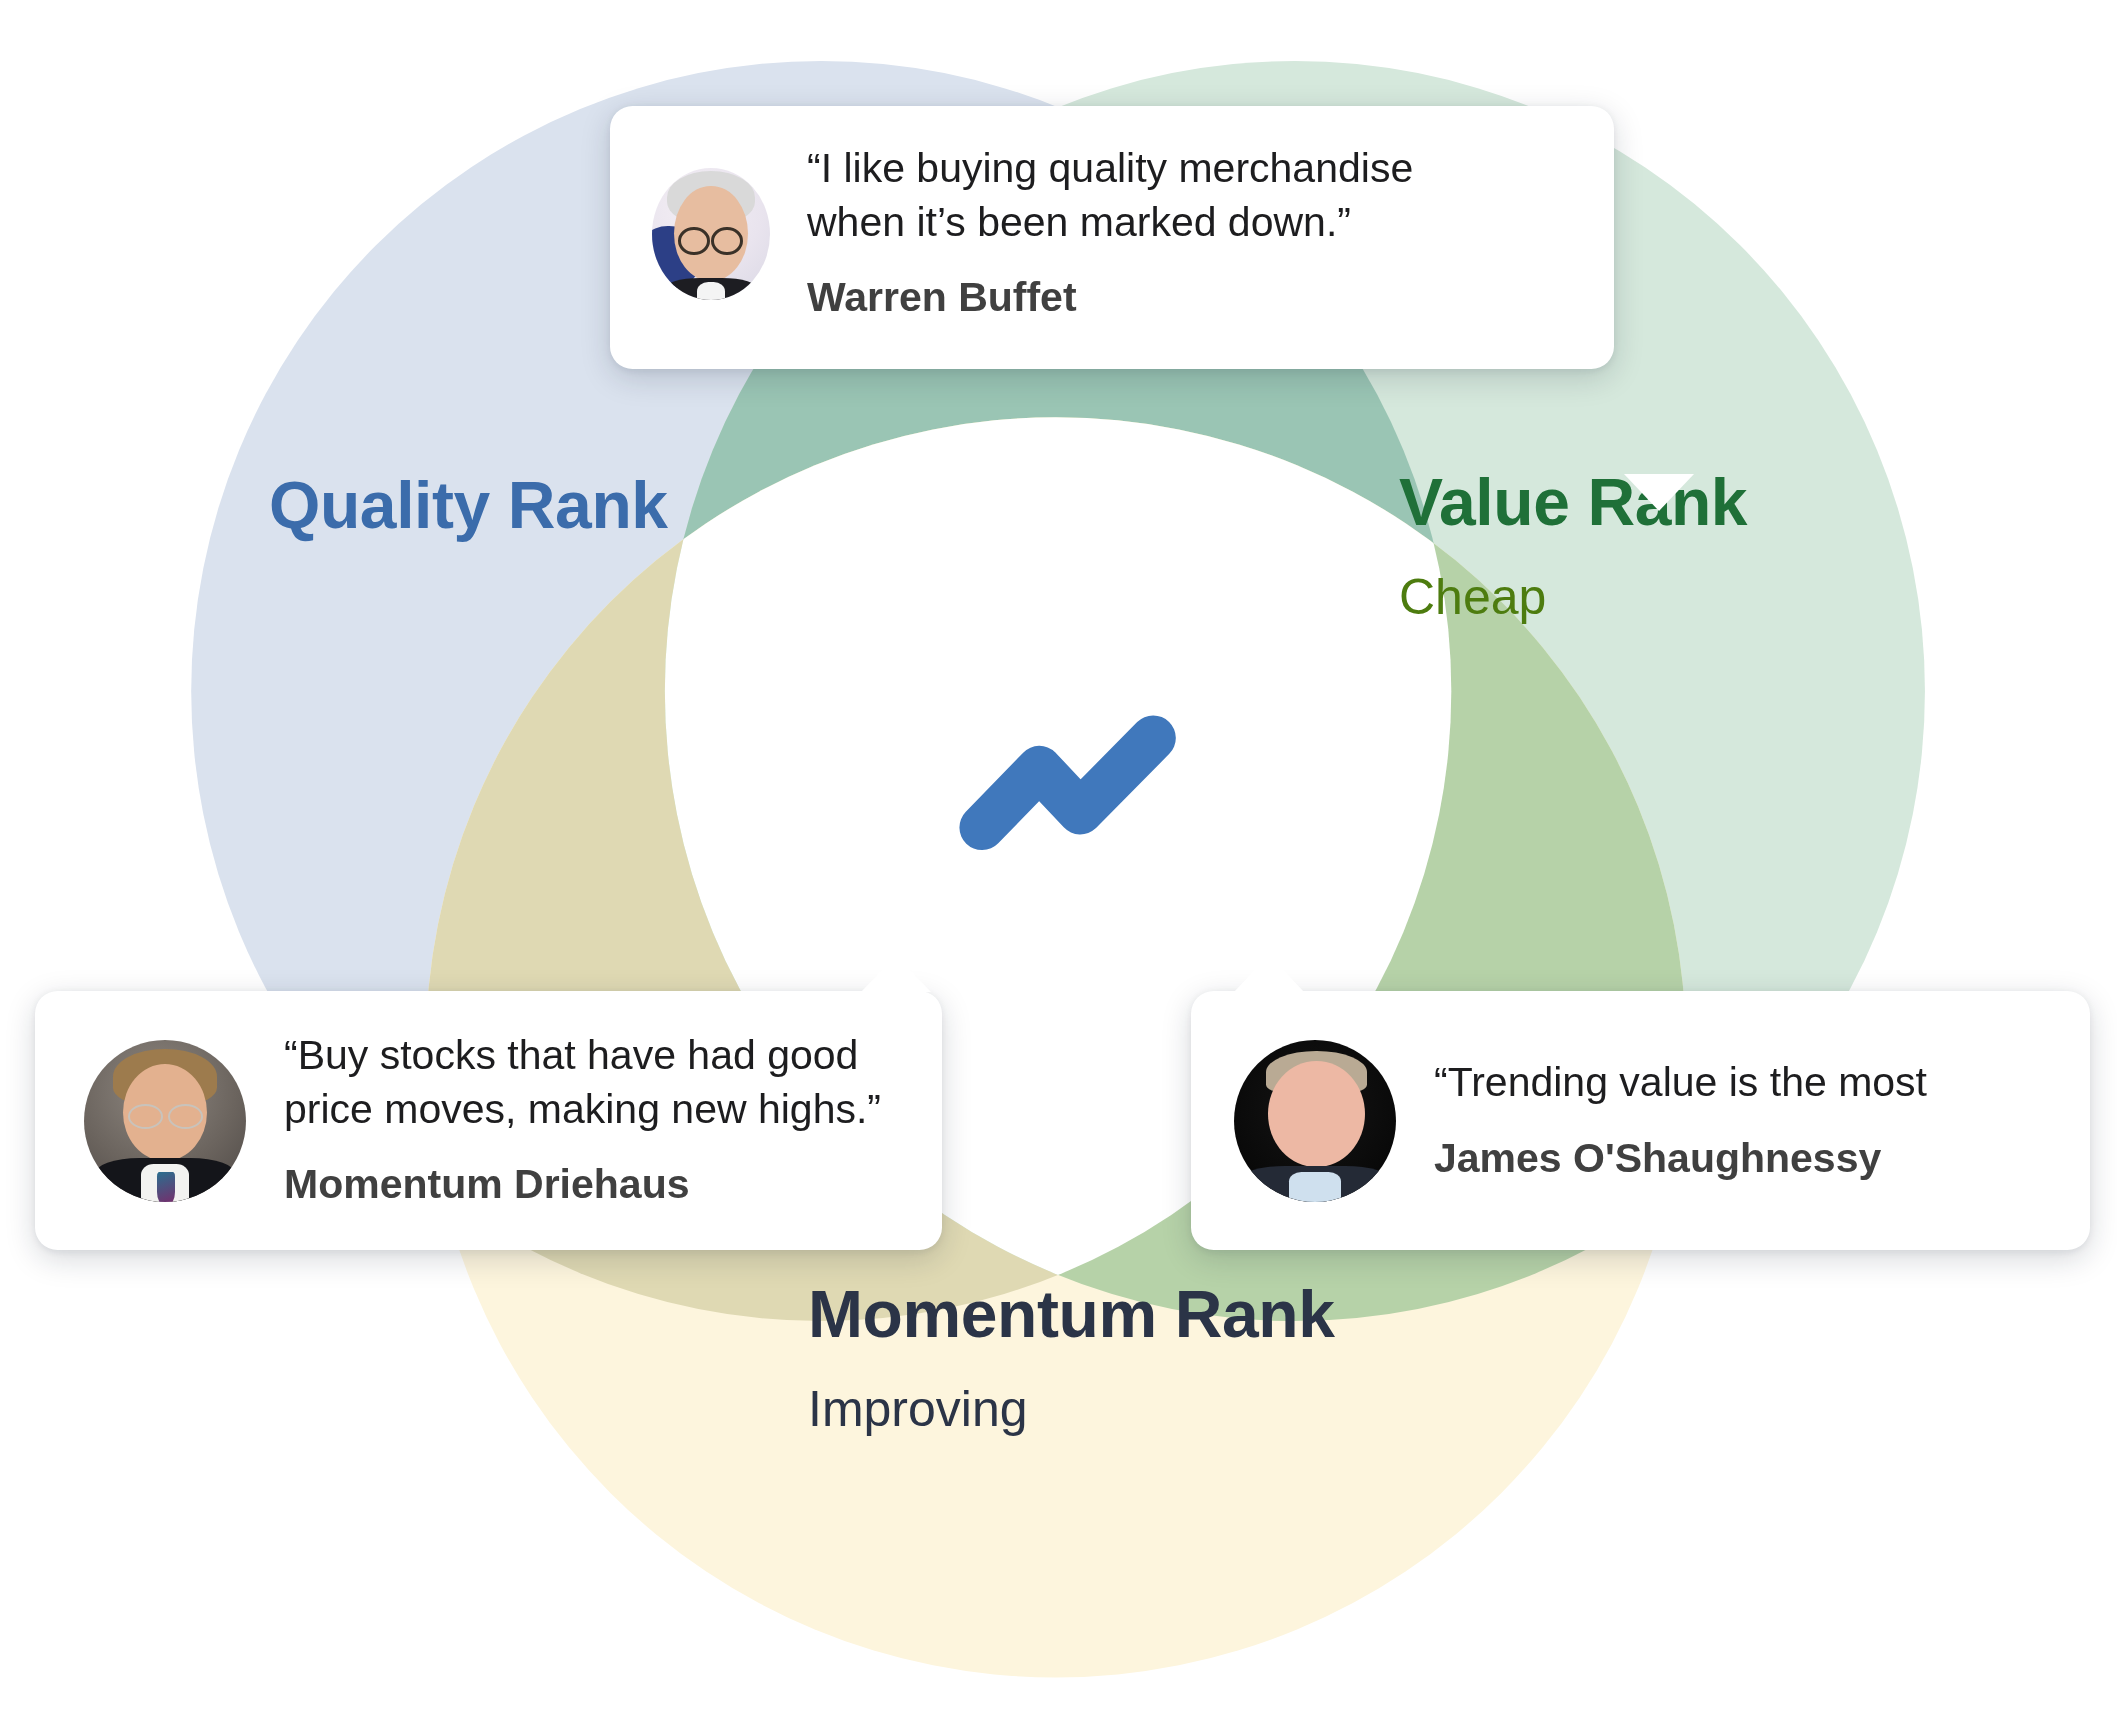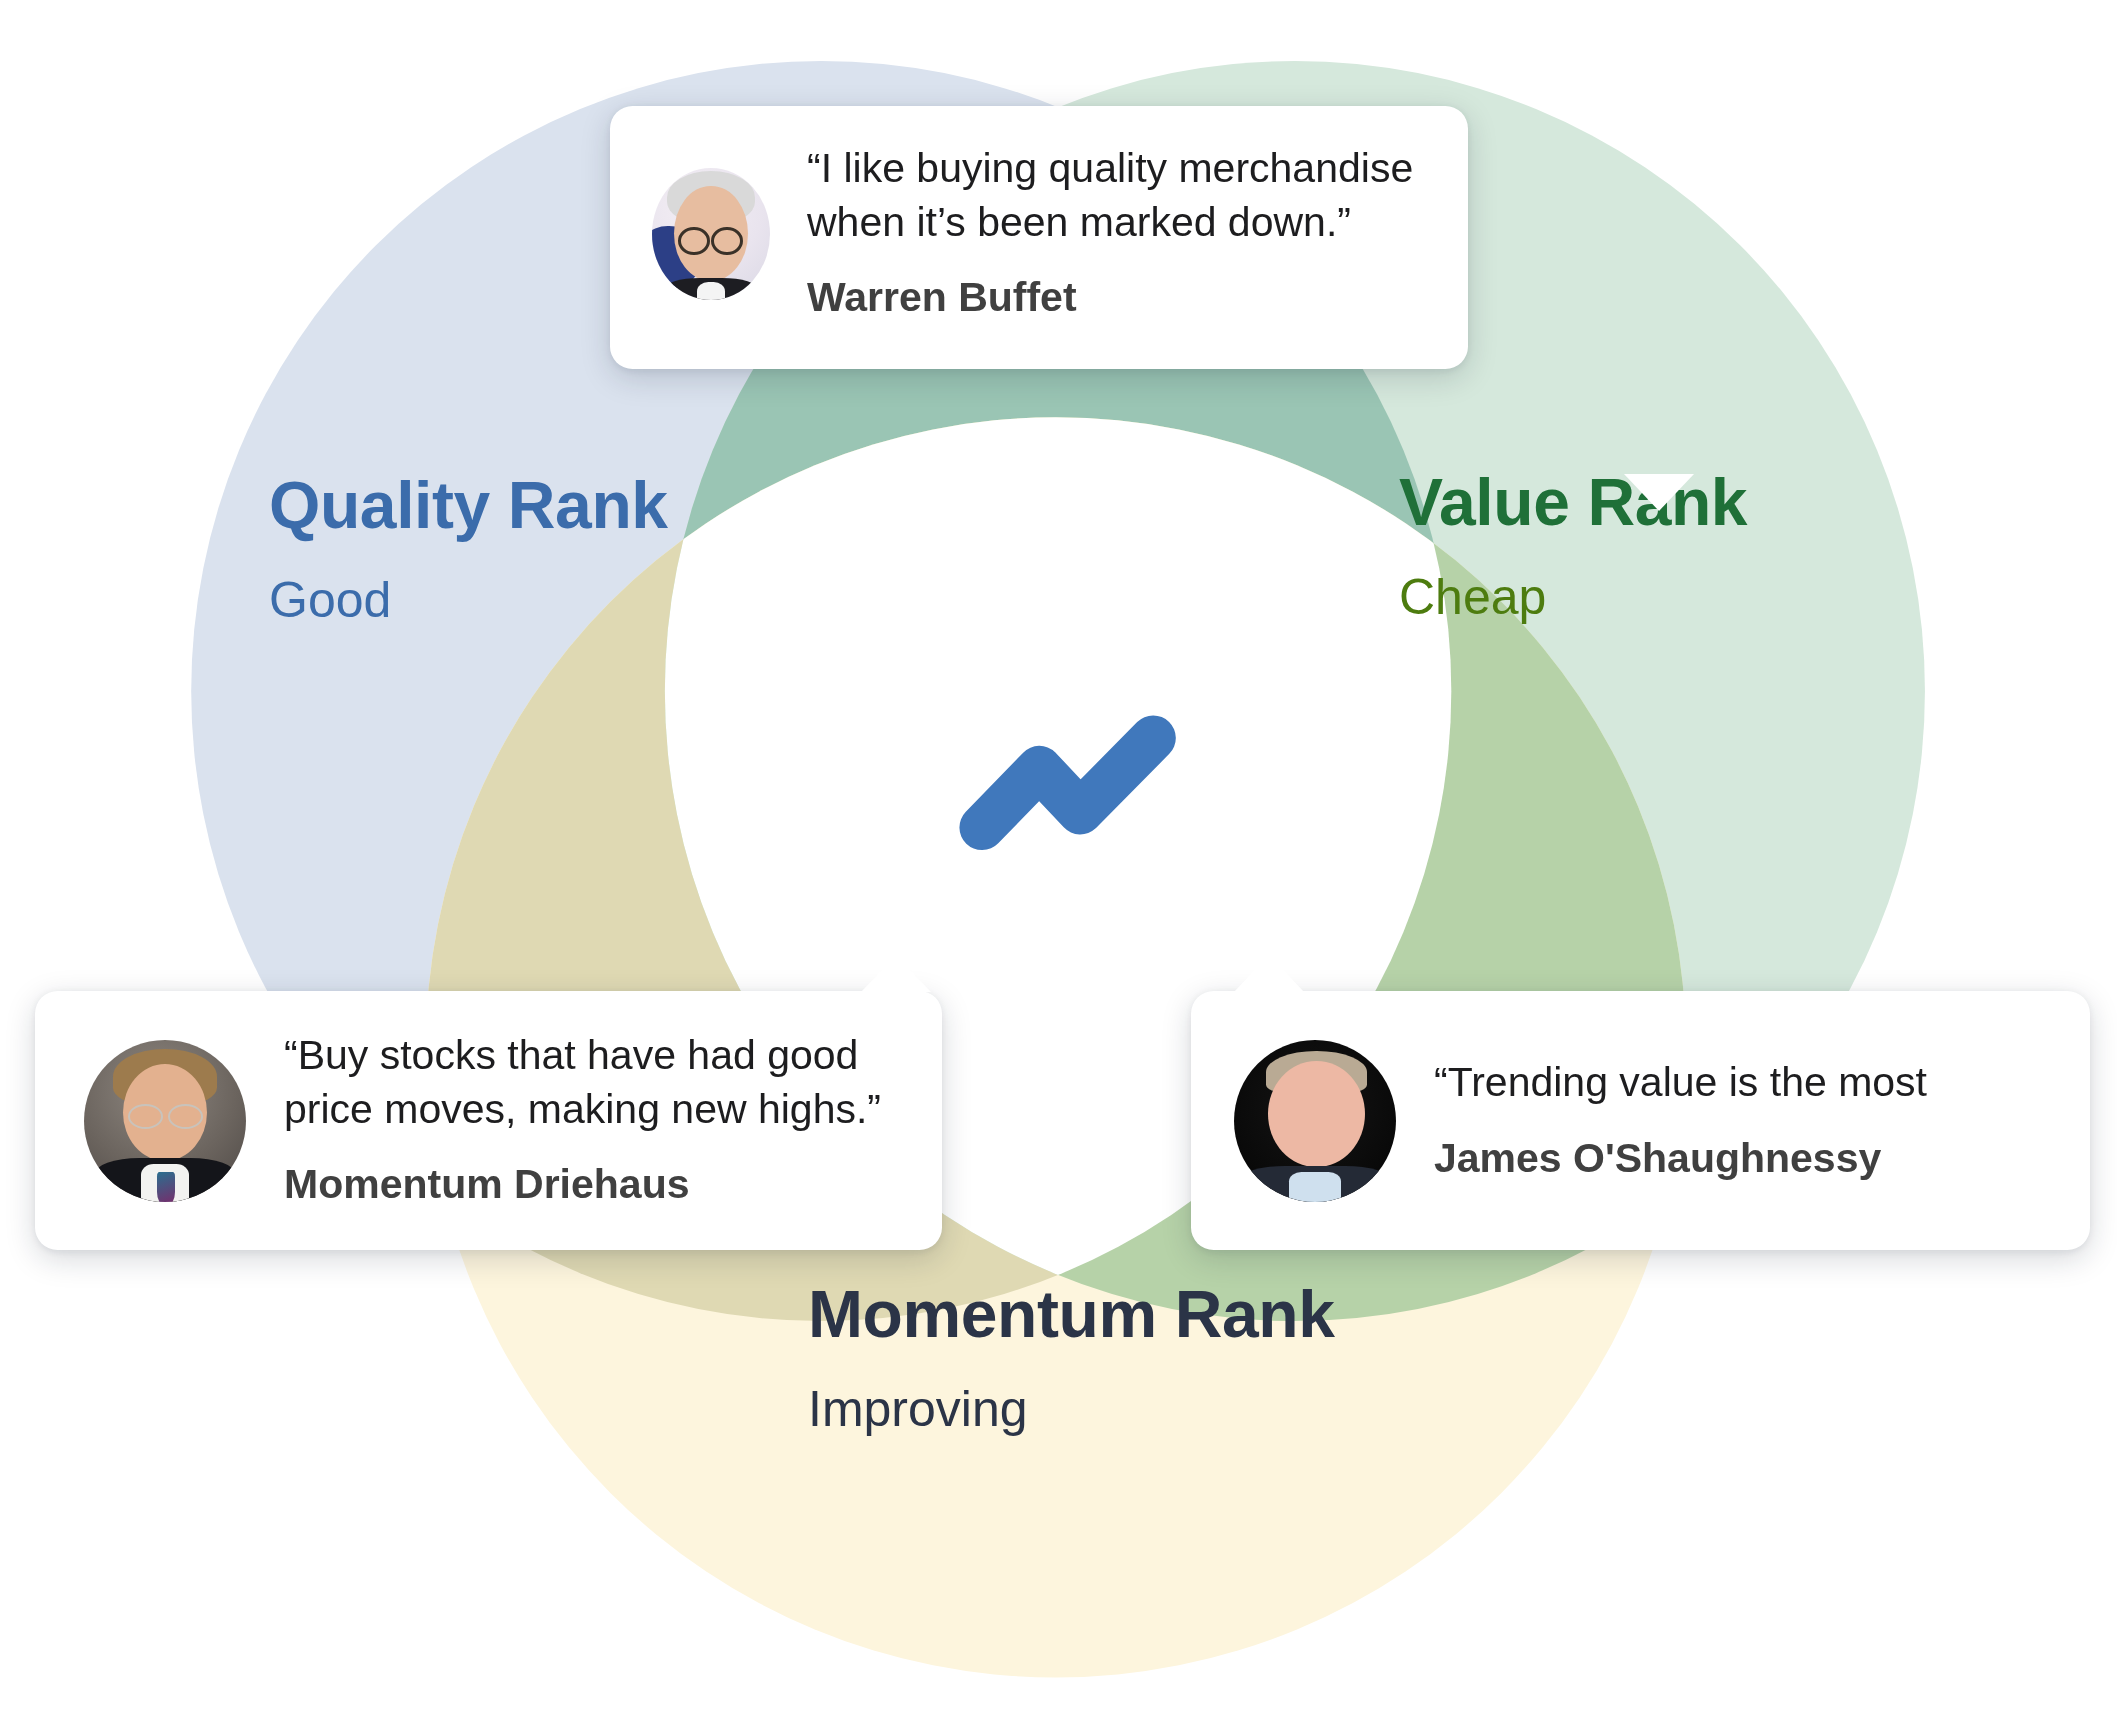"“I like buying quality merchandise" #card-buffet { width: 858px -> 1004px }
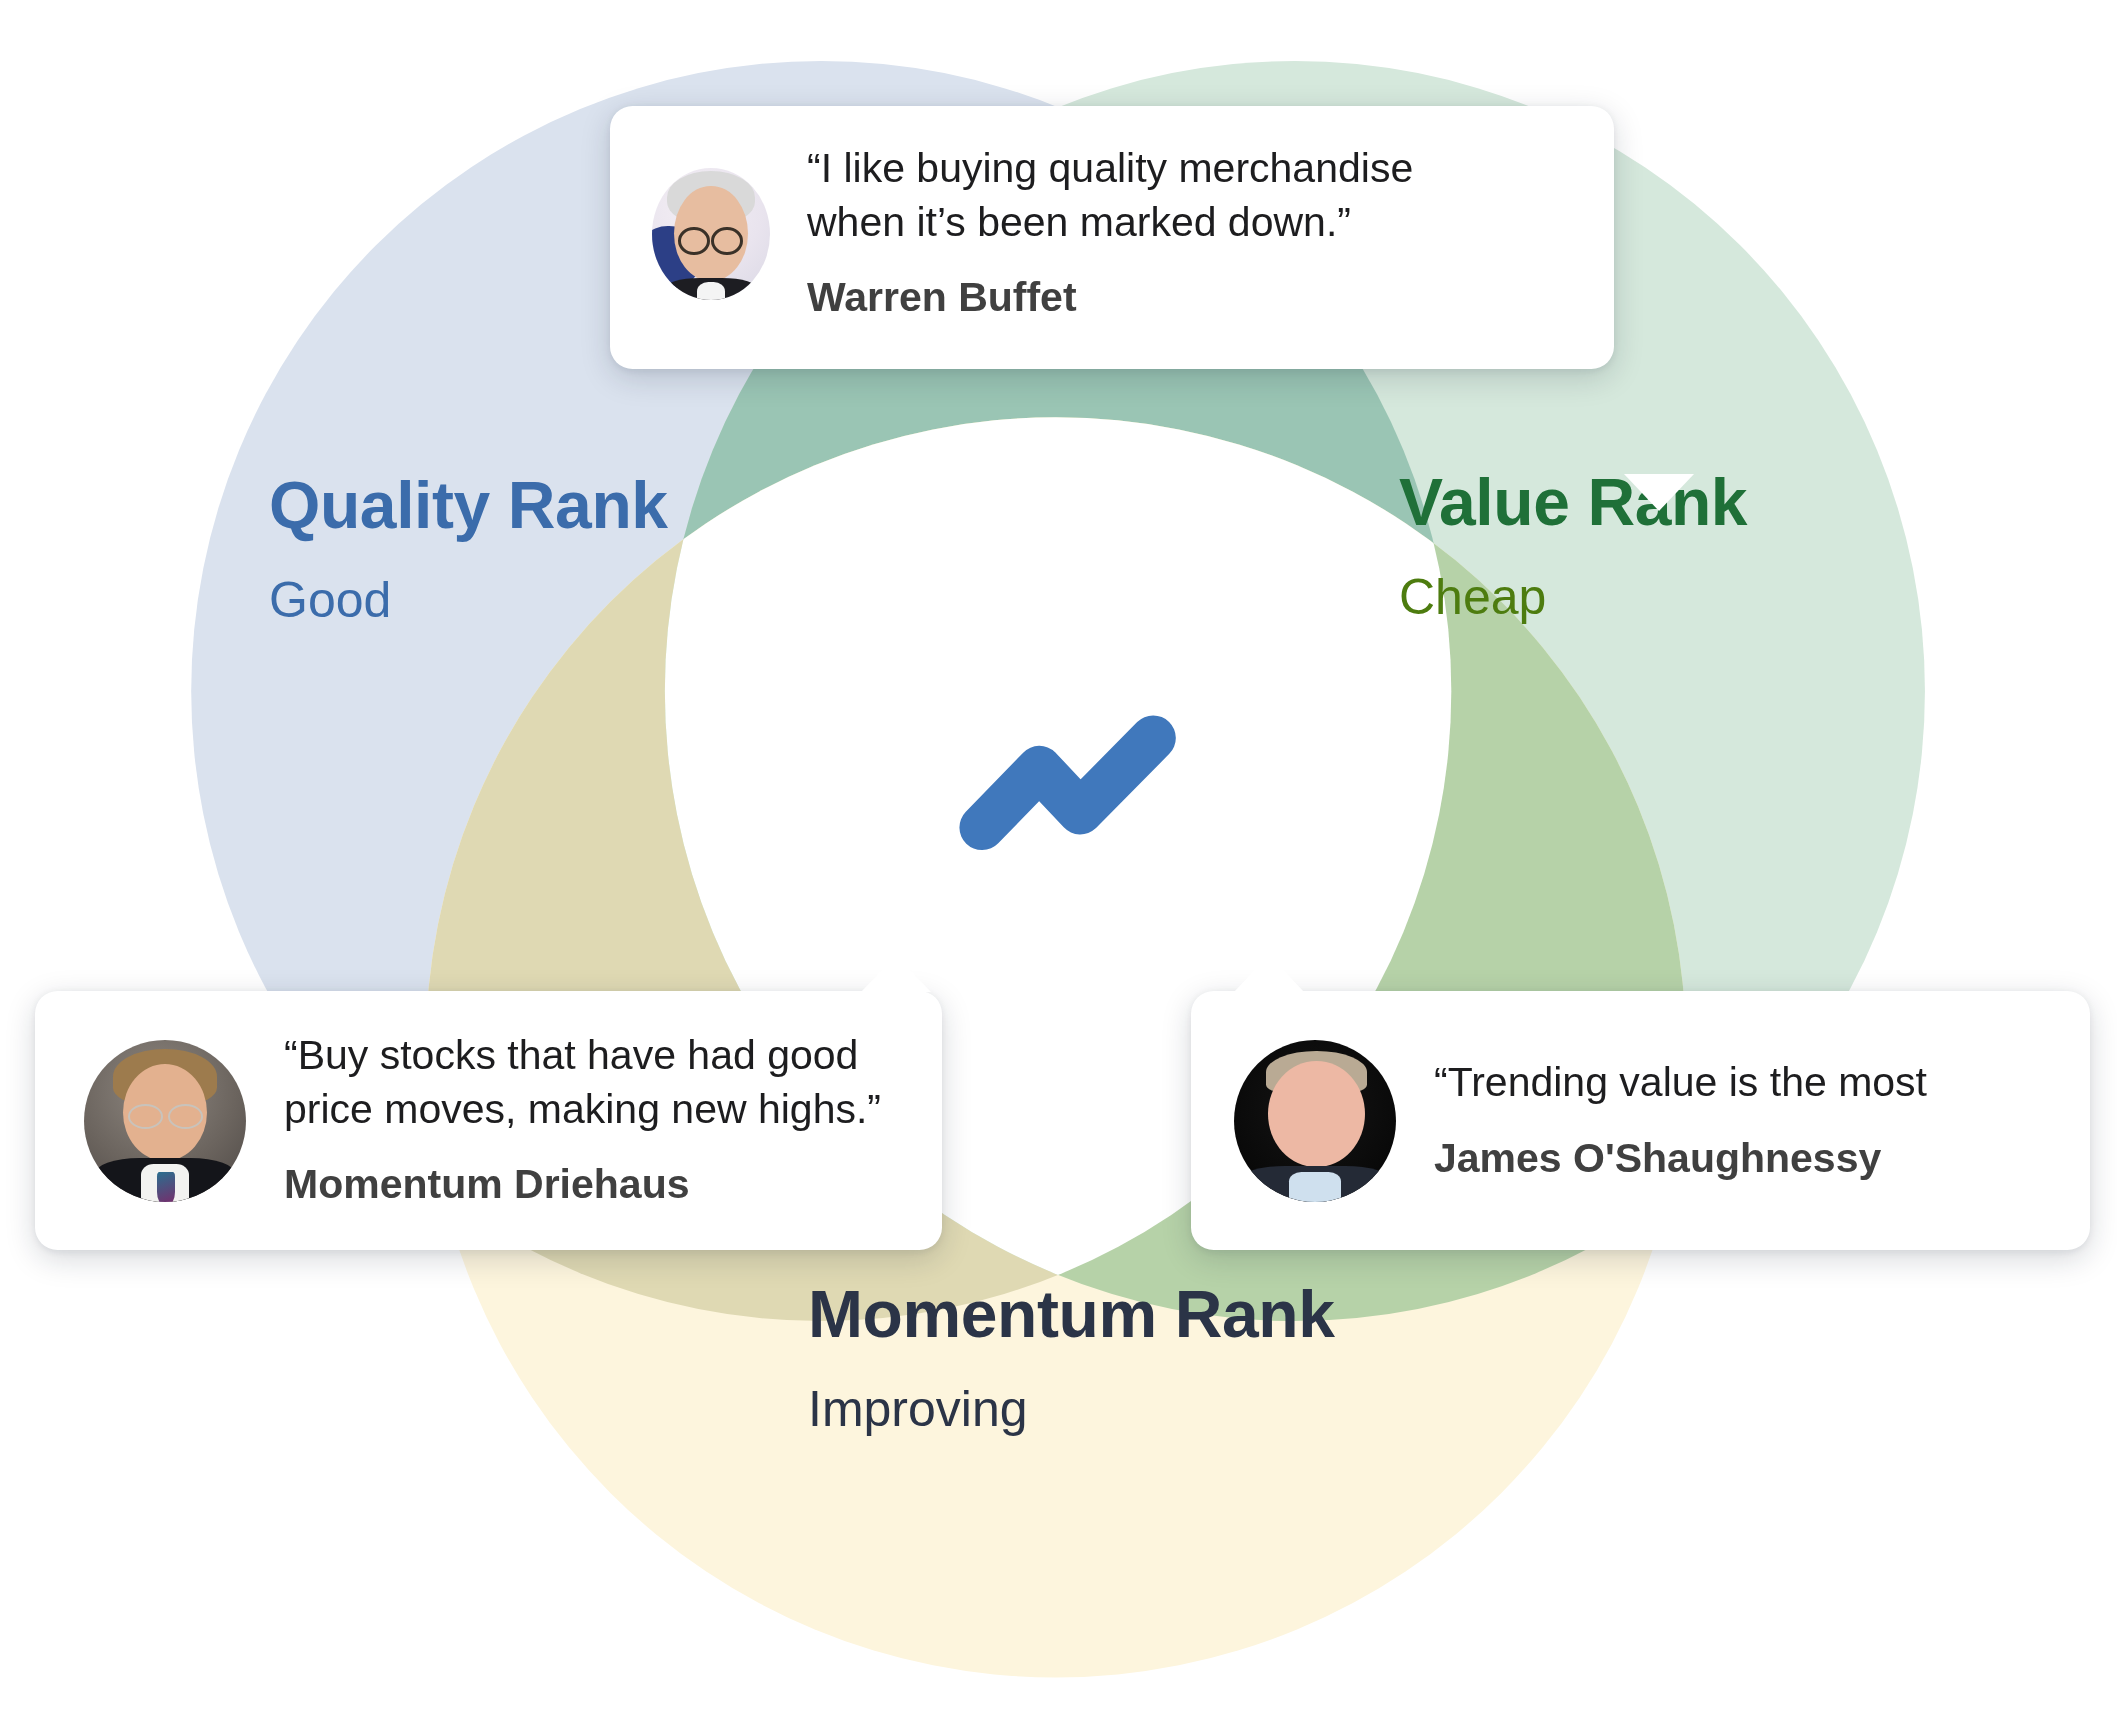"Good" span.sub { html: <span>Good</span> -> none }
